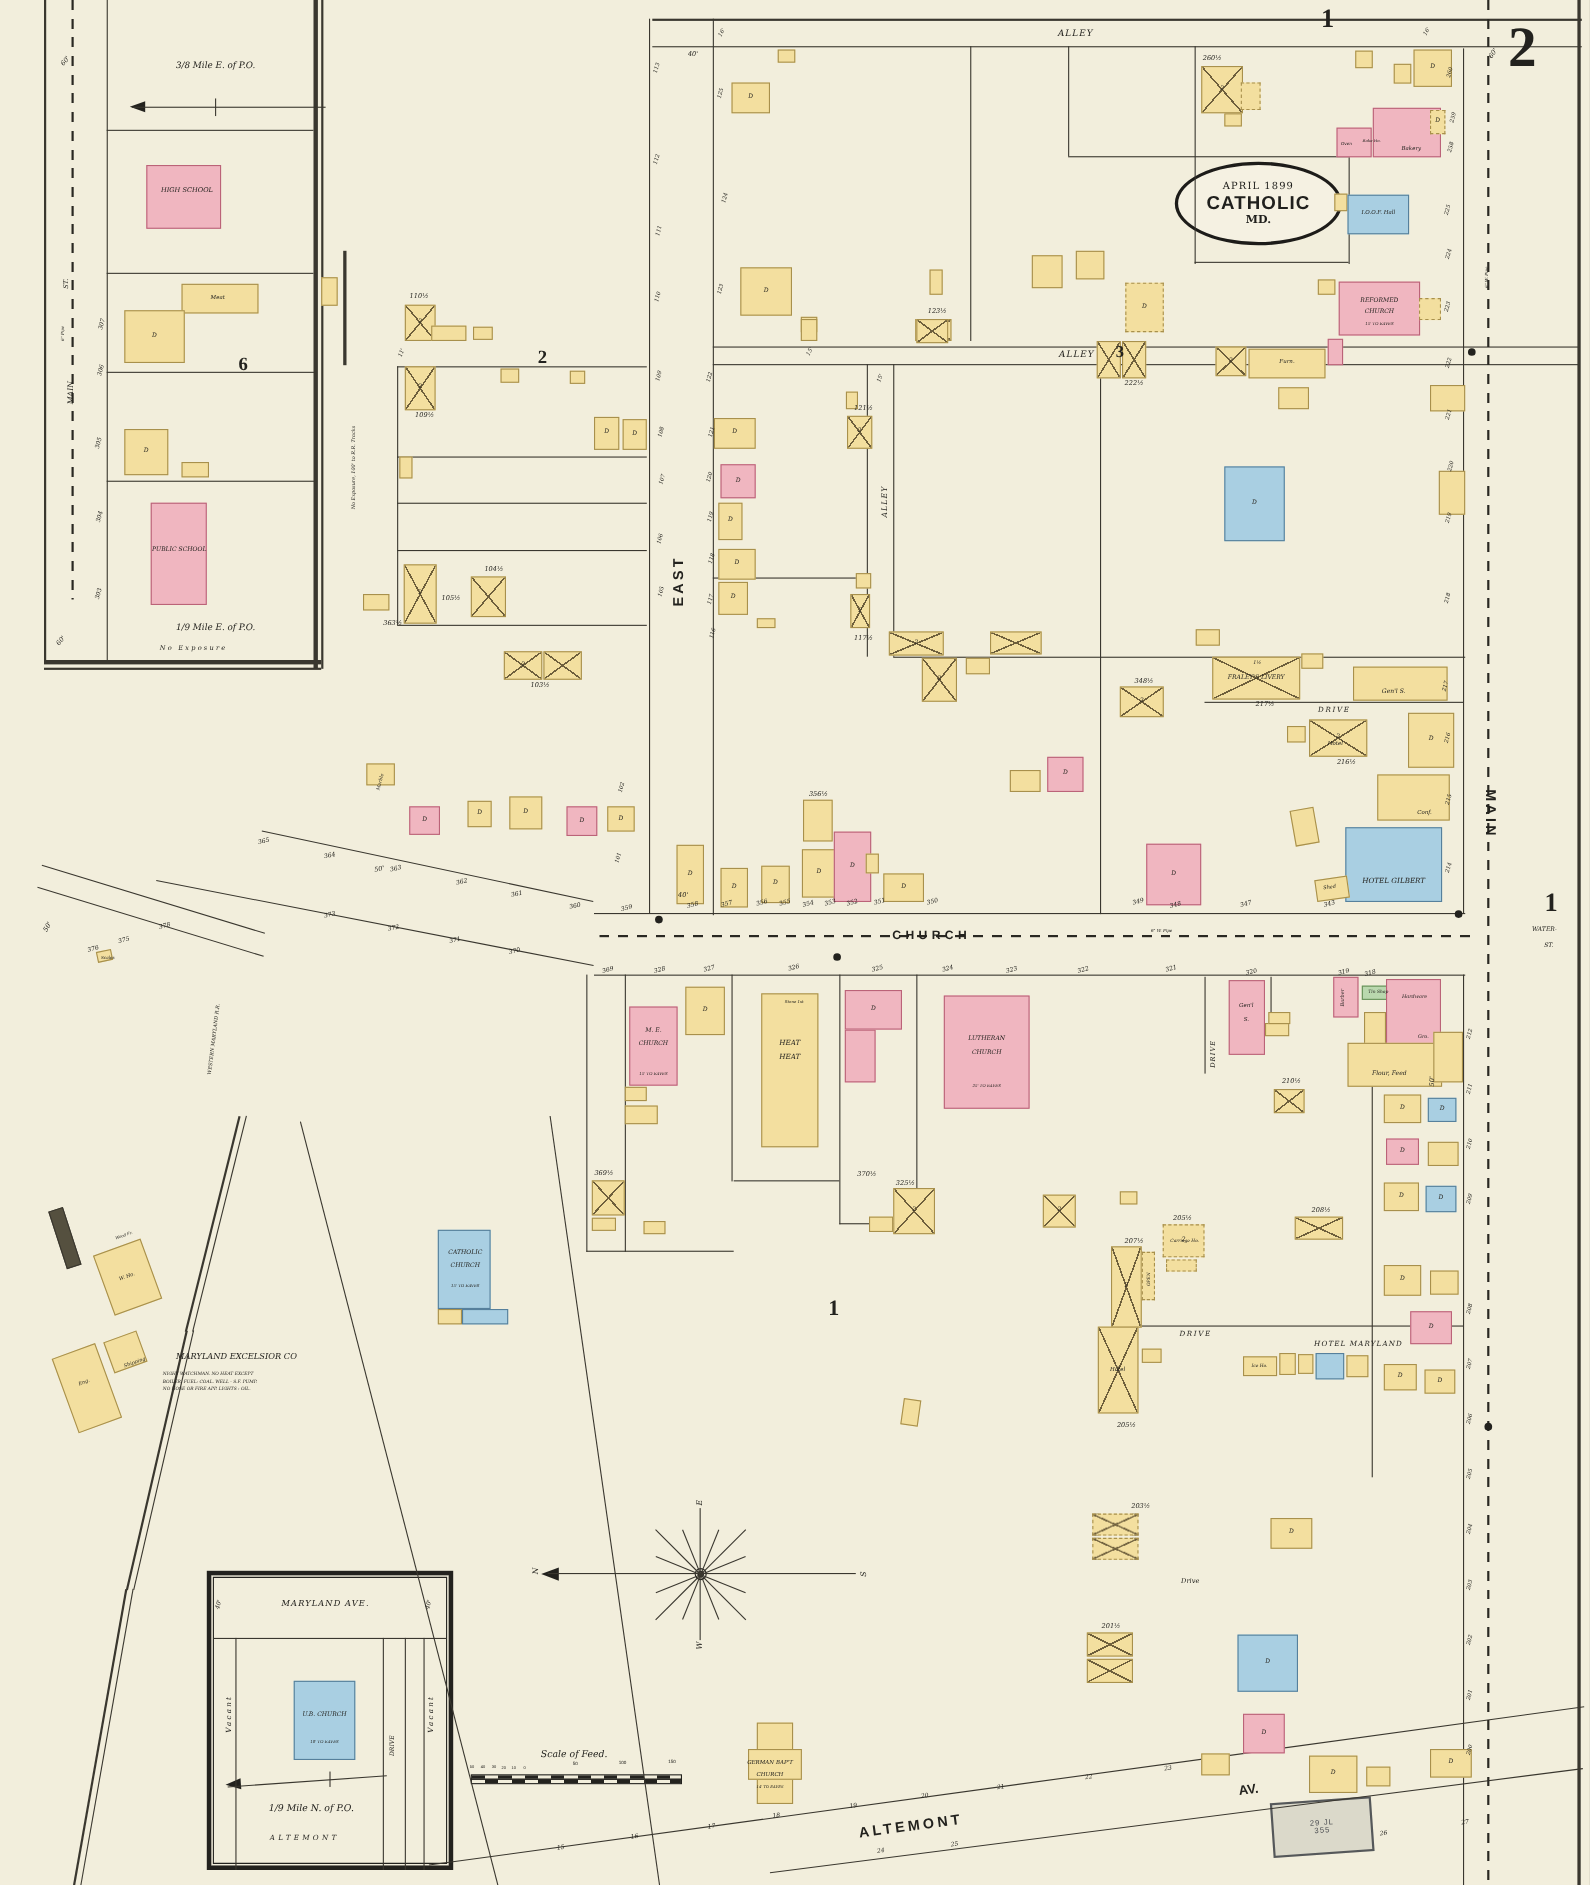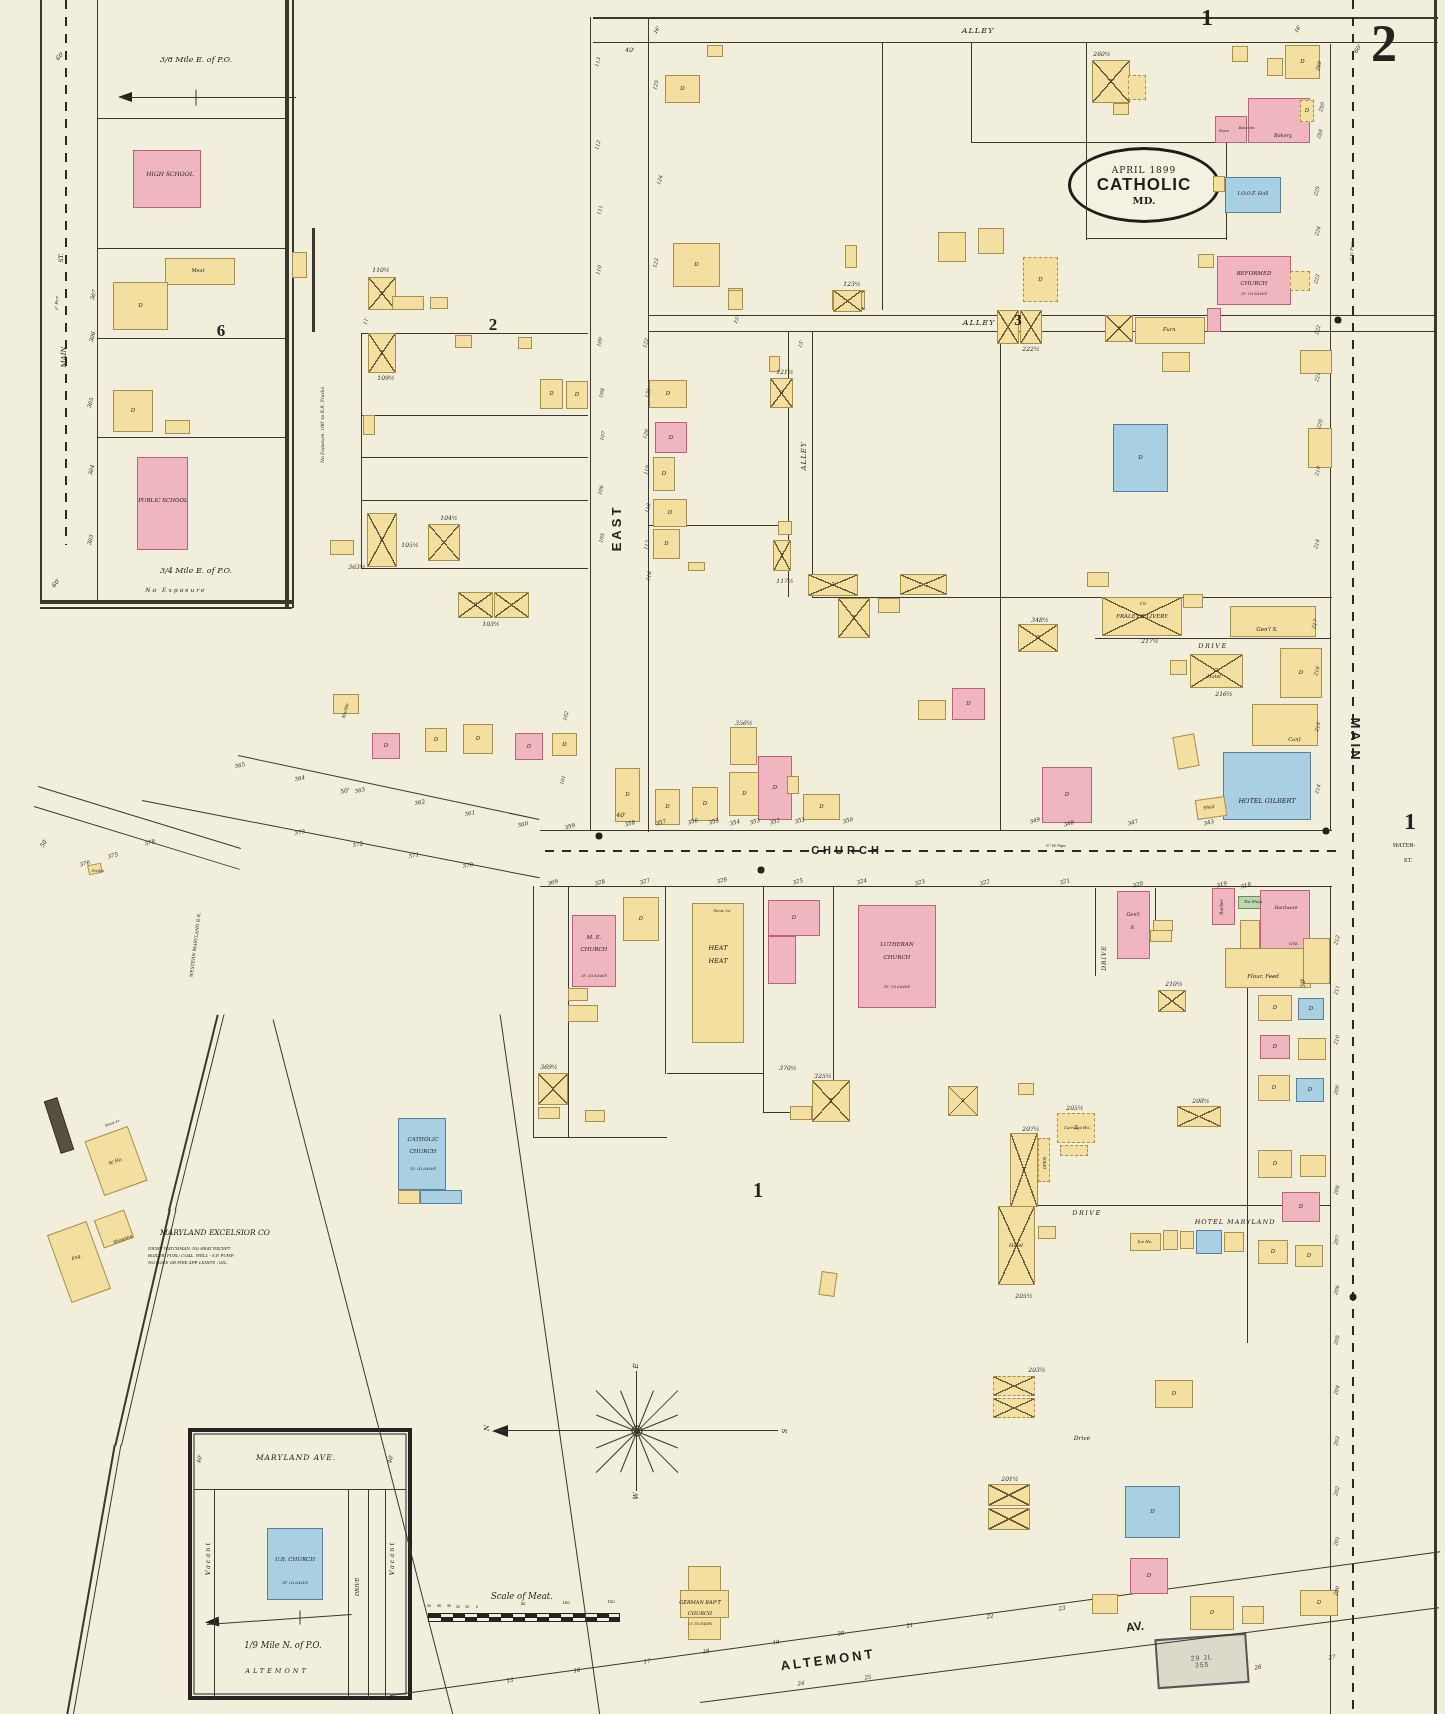"3/4 Mile E. of P.O." div.lb { text: 3/4 -> 1/9 }
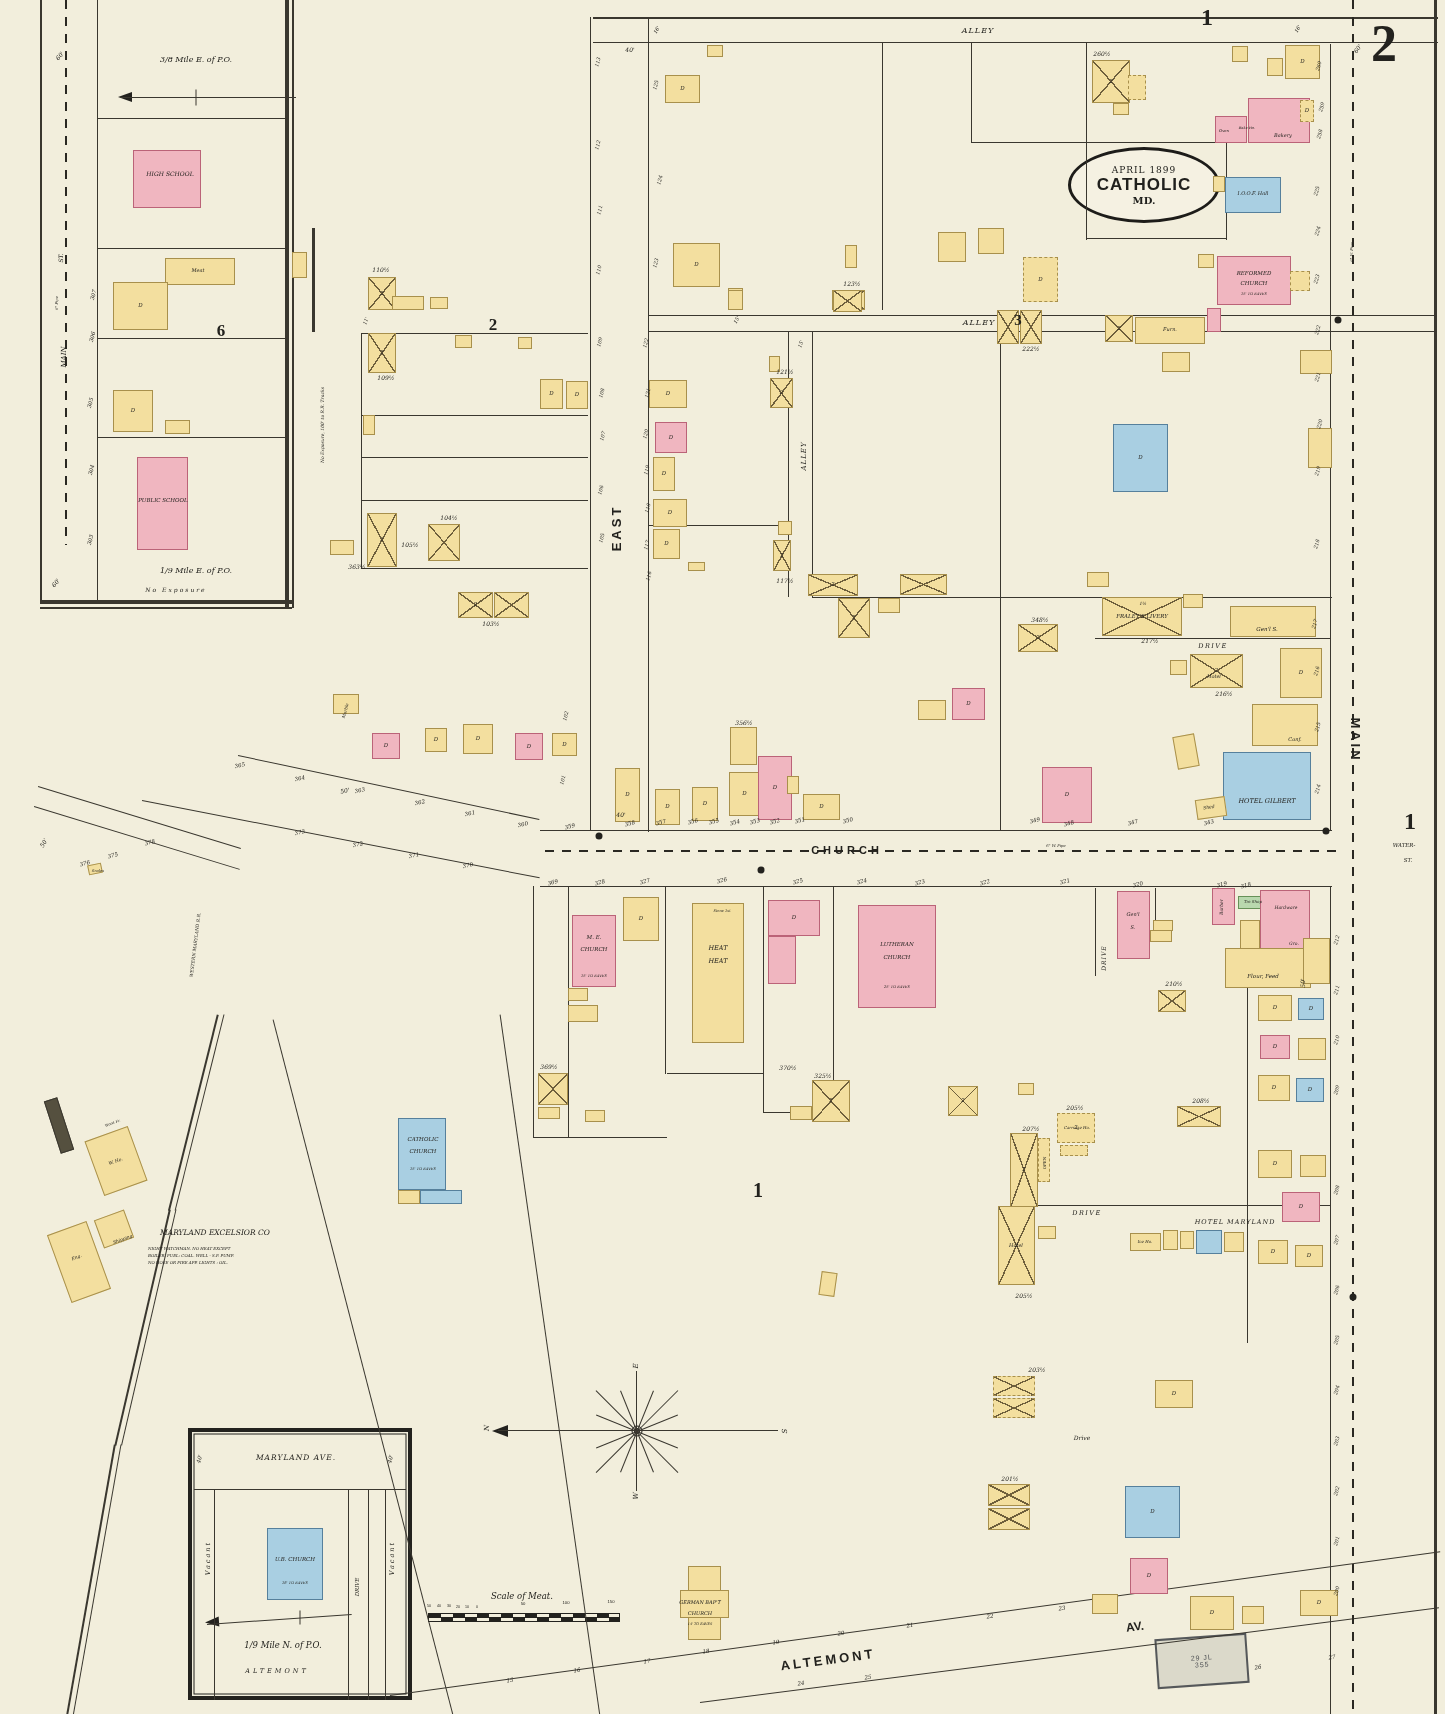"Scale of Meat." div.lb { text: Meat -> Feed }
